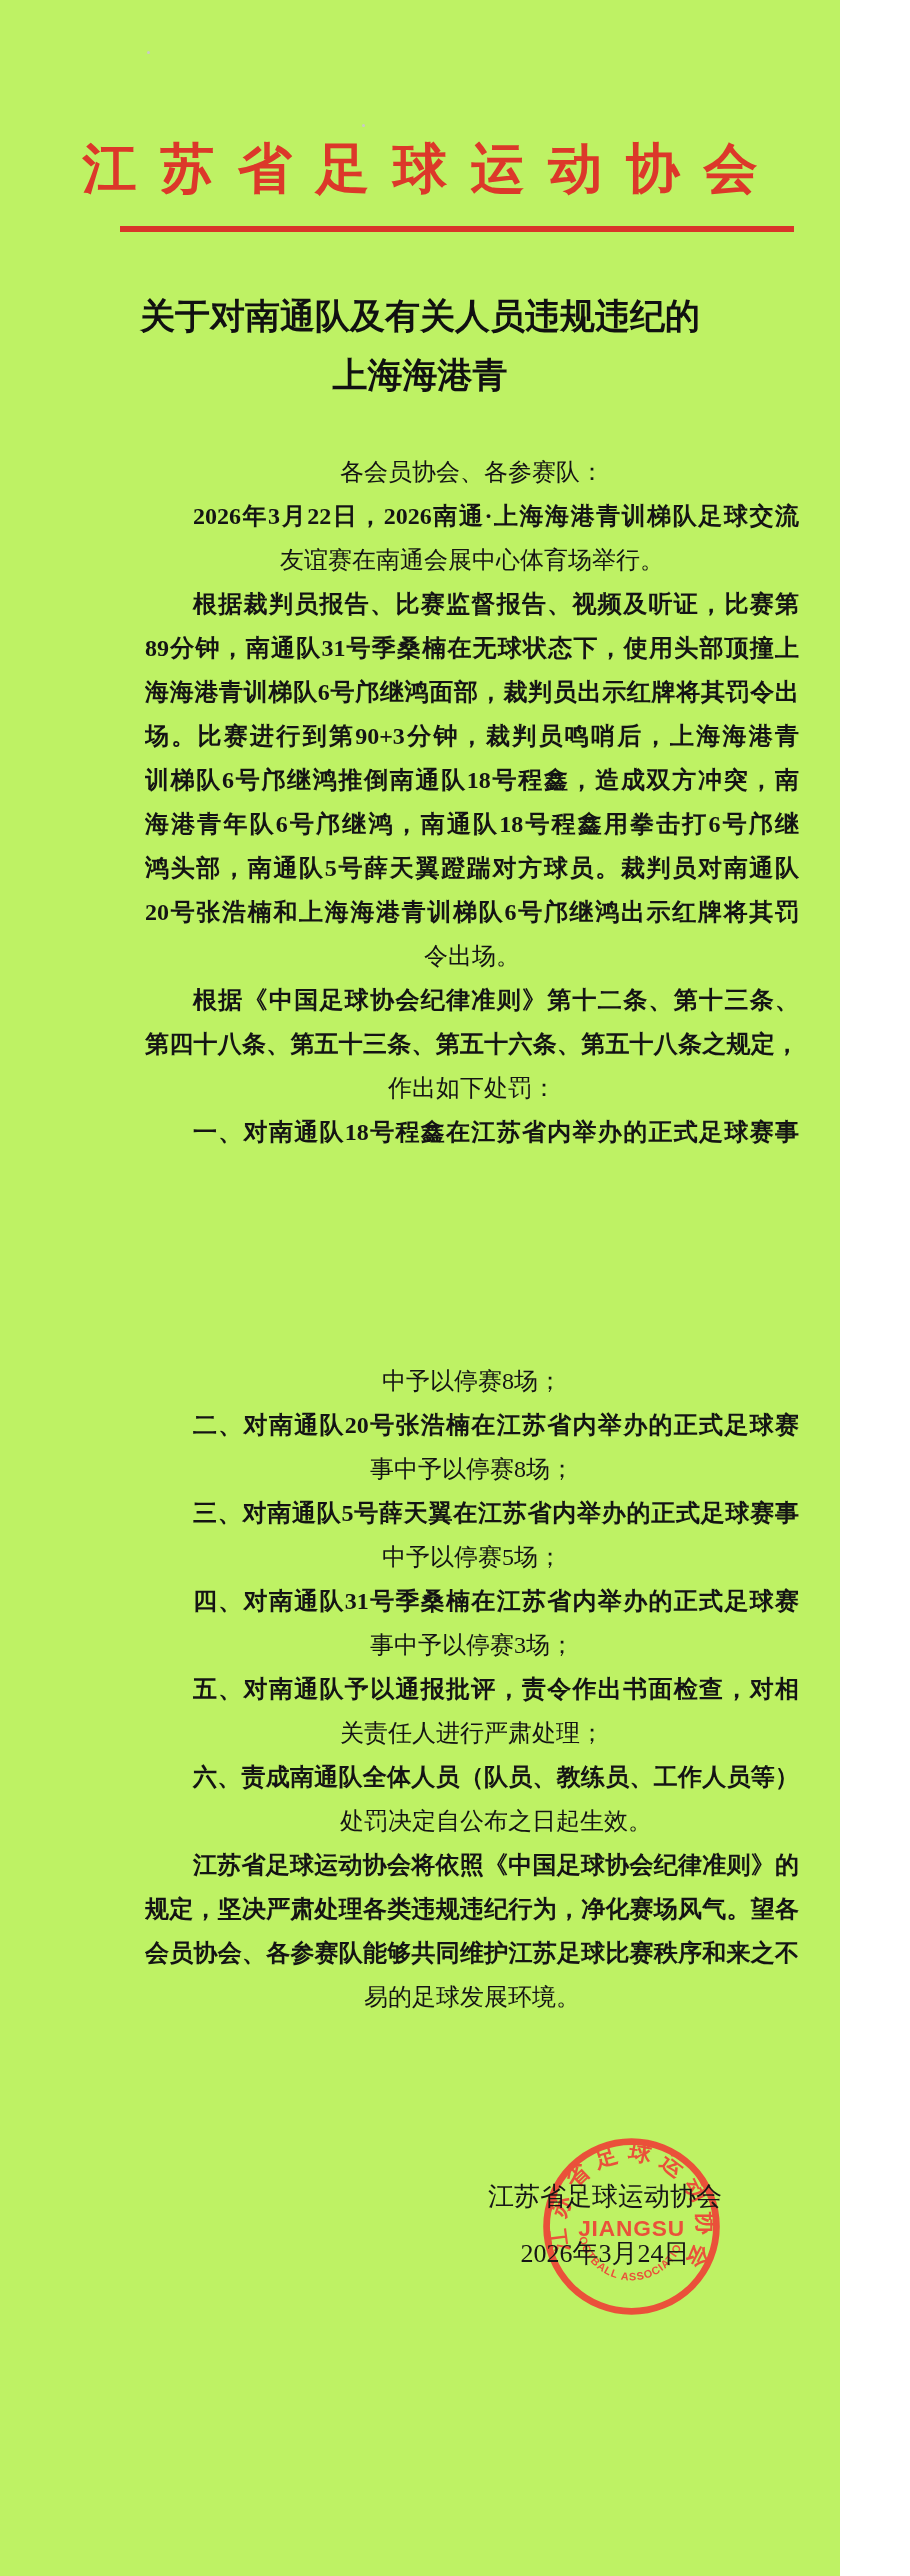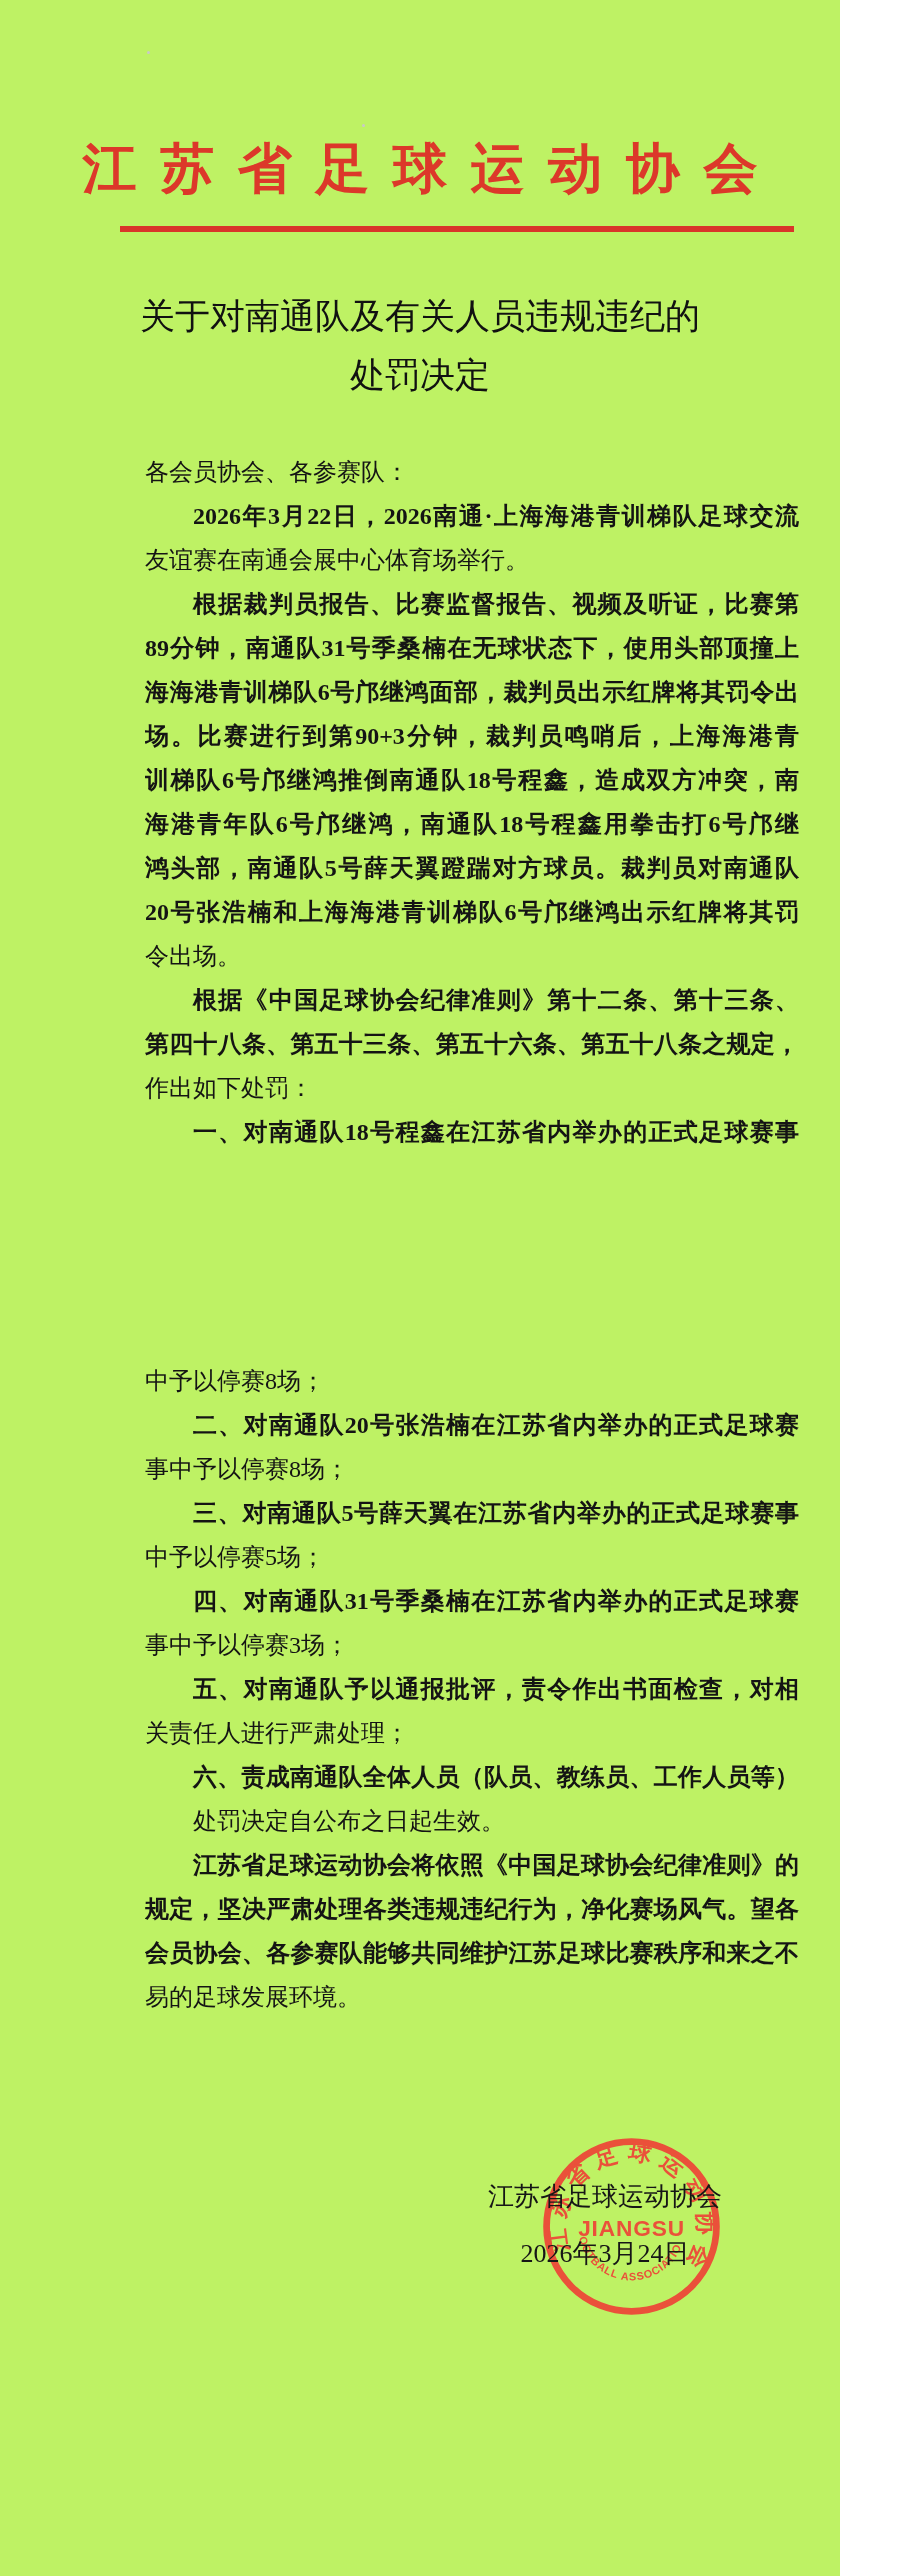"关于对南通队及有关人员违规违纪的" .doc-title { font-weight: normal -> bold }
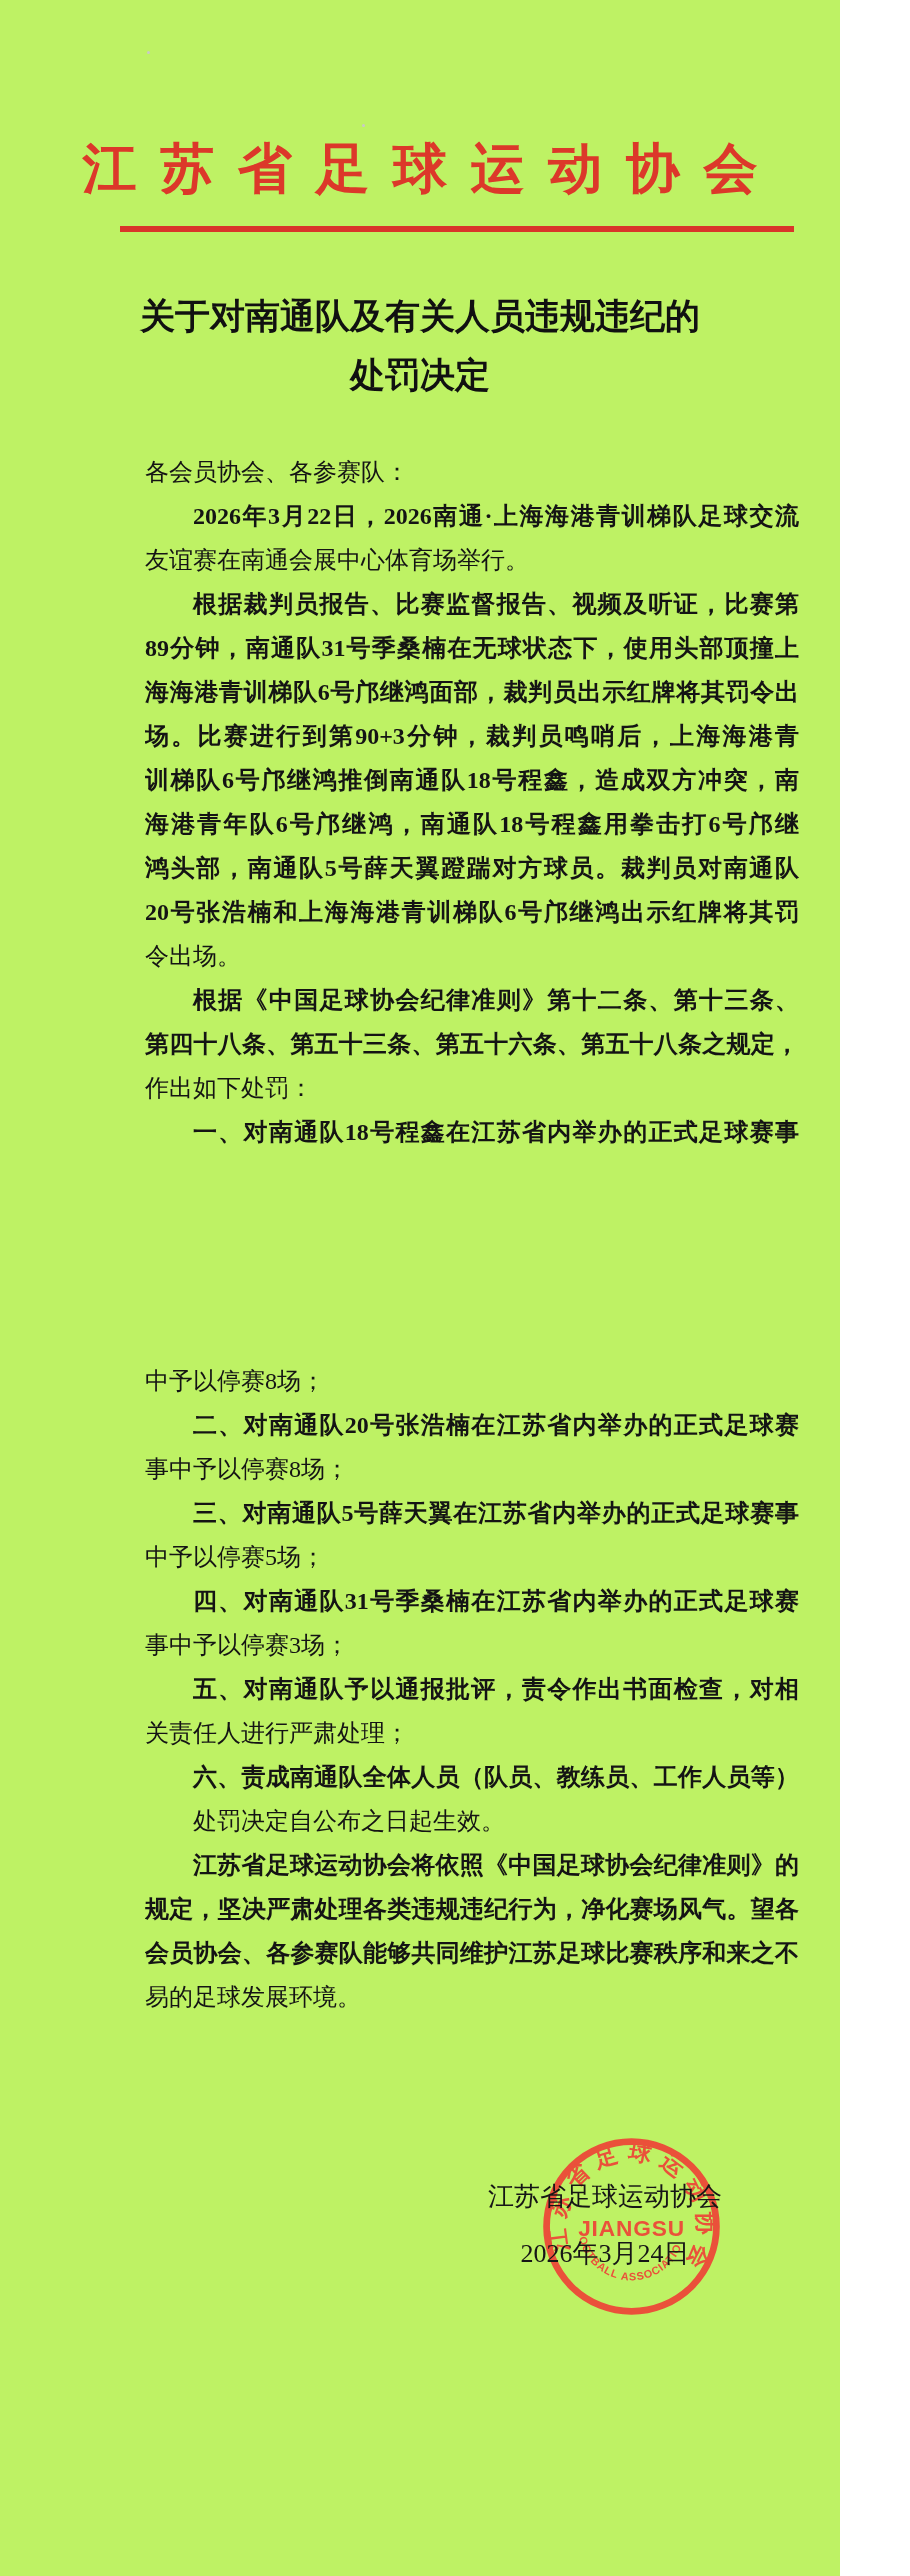"处罚决定" div { text: 处罚决定 -> 上海海港青 }
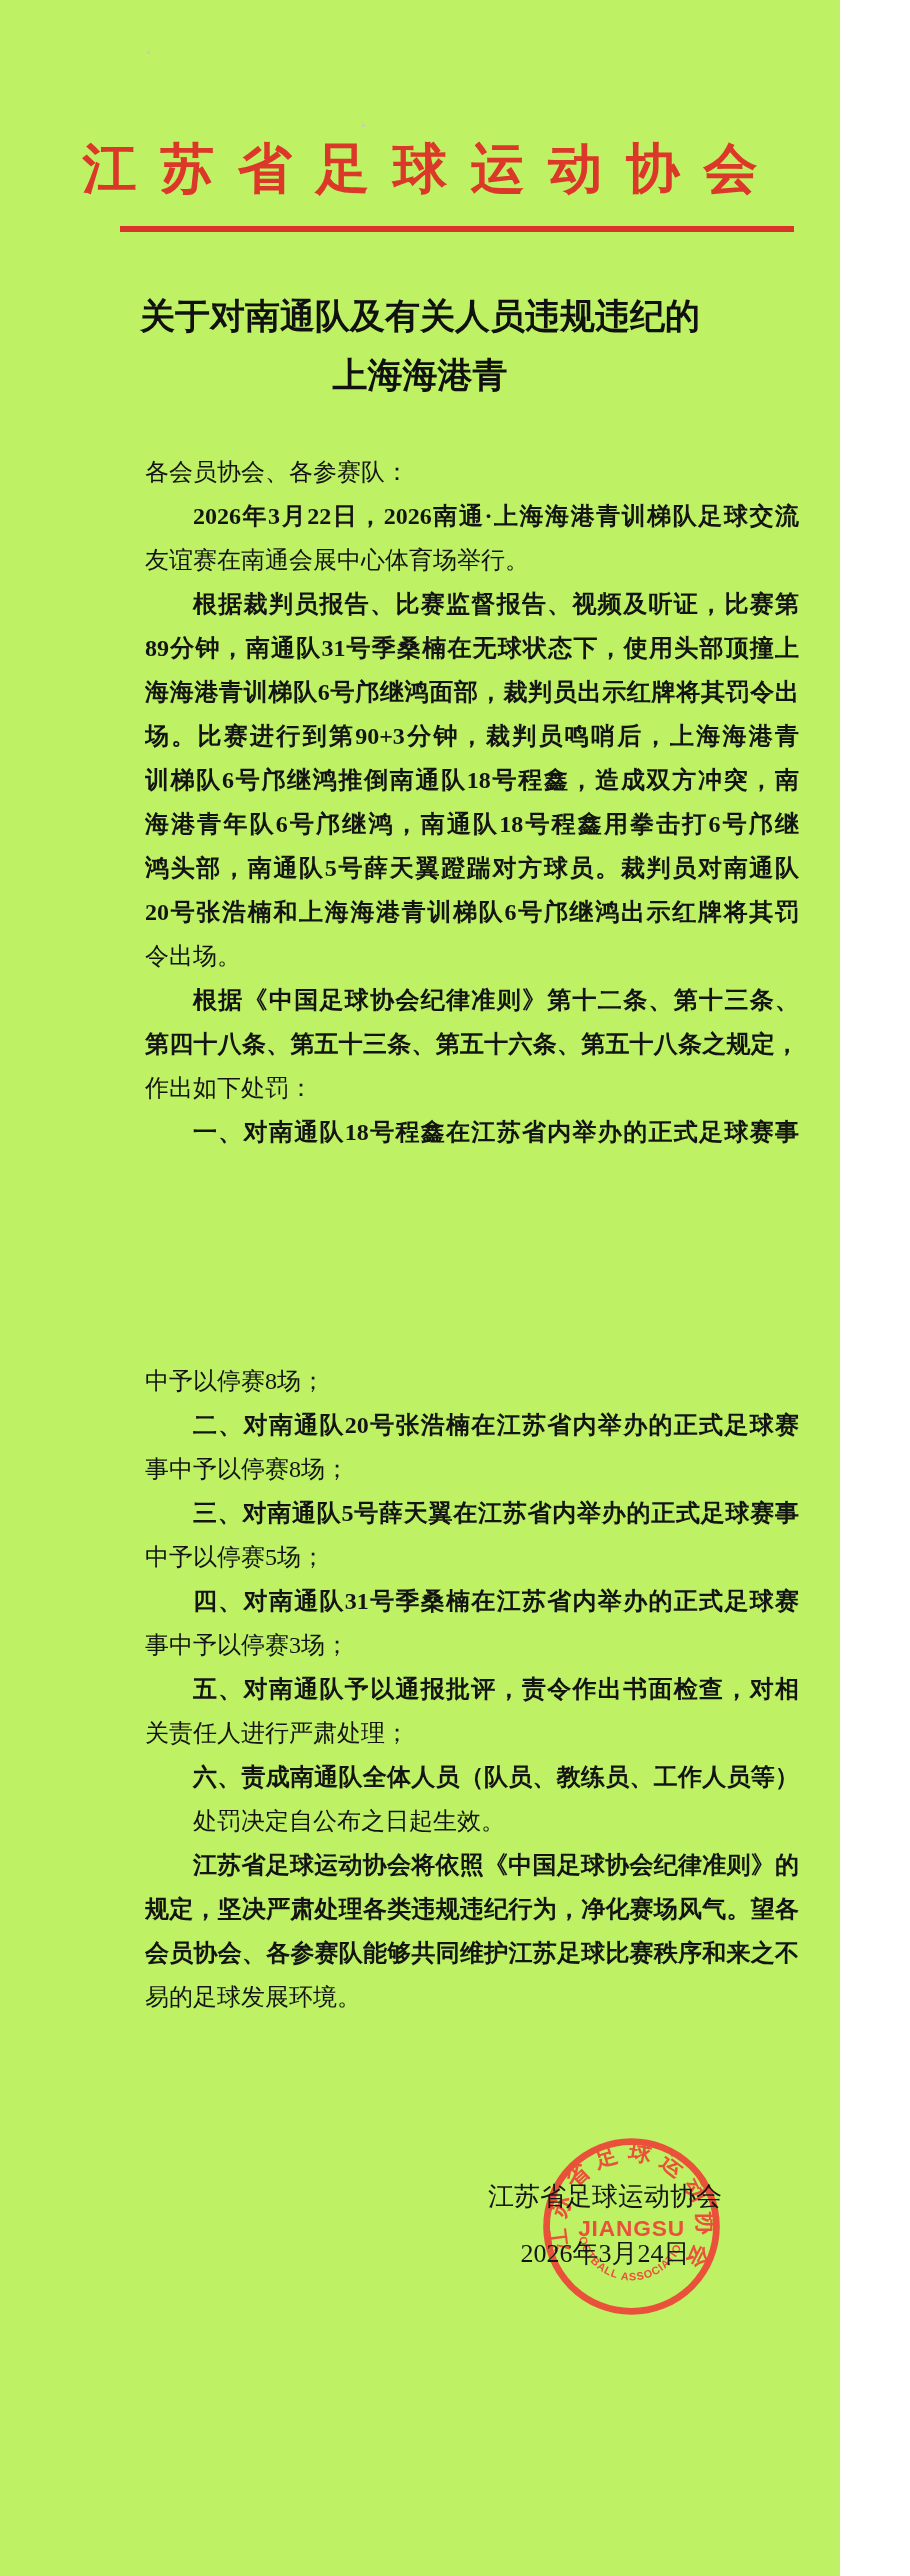"各会员协会、各参赛队：" .body-line { text-align: none -> center }
